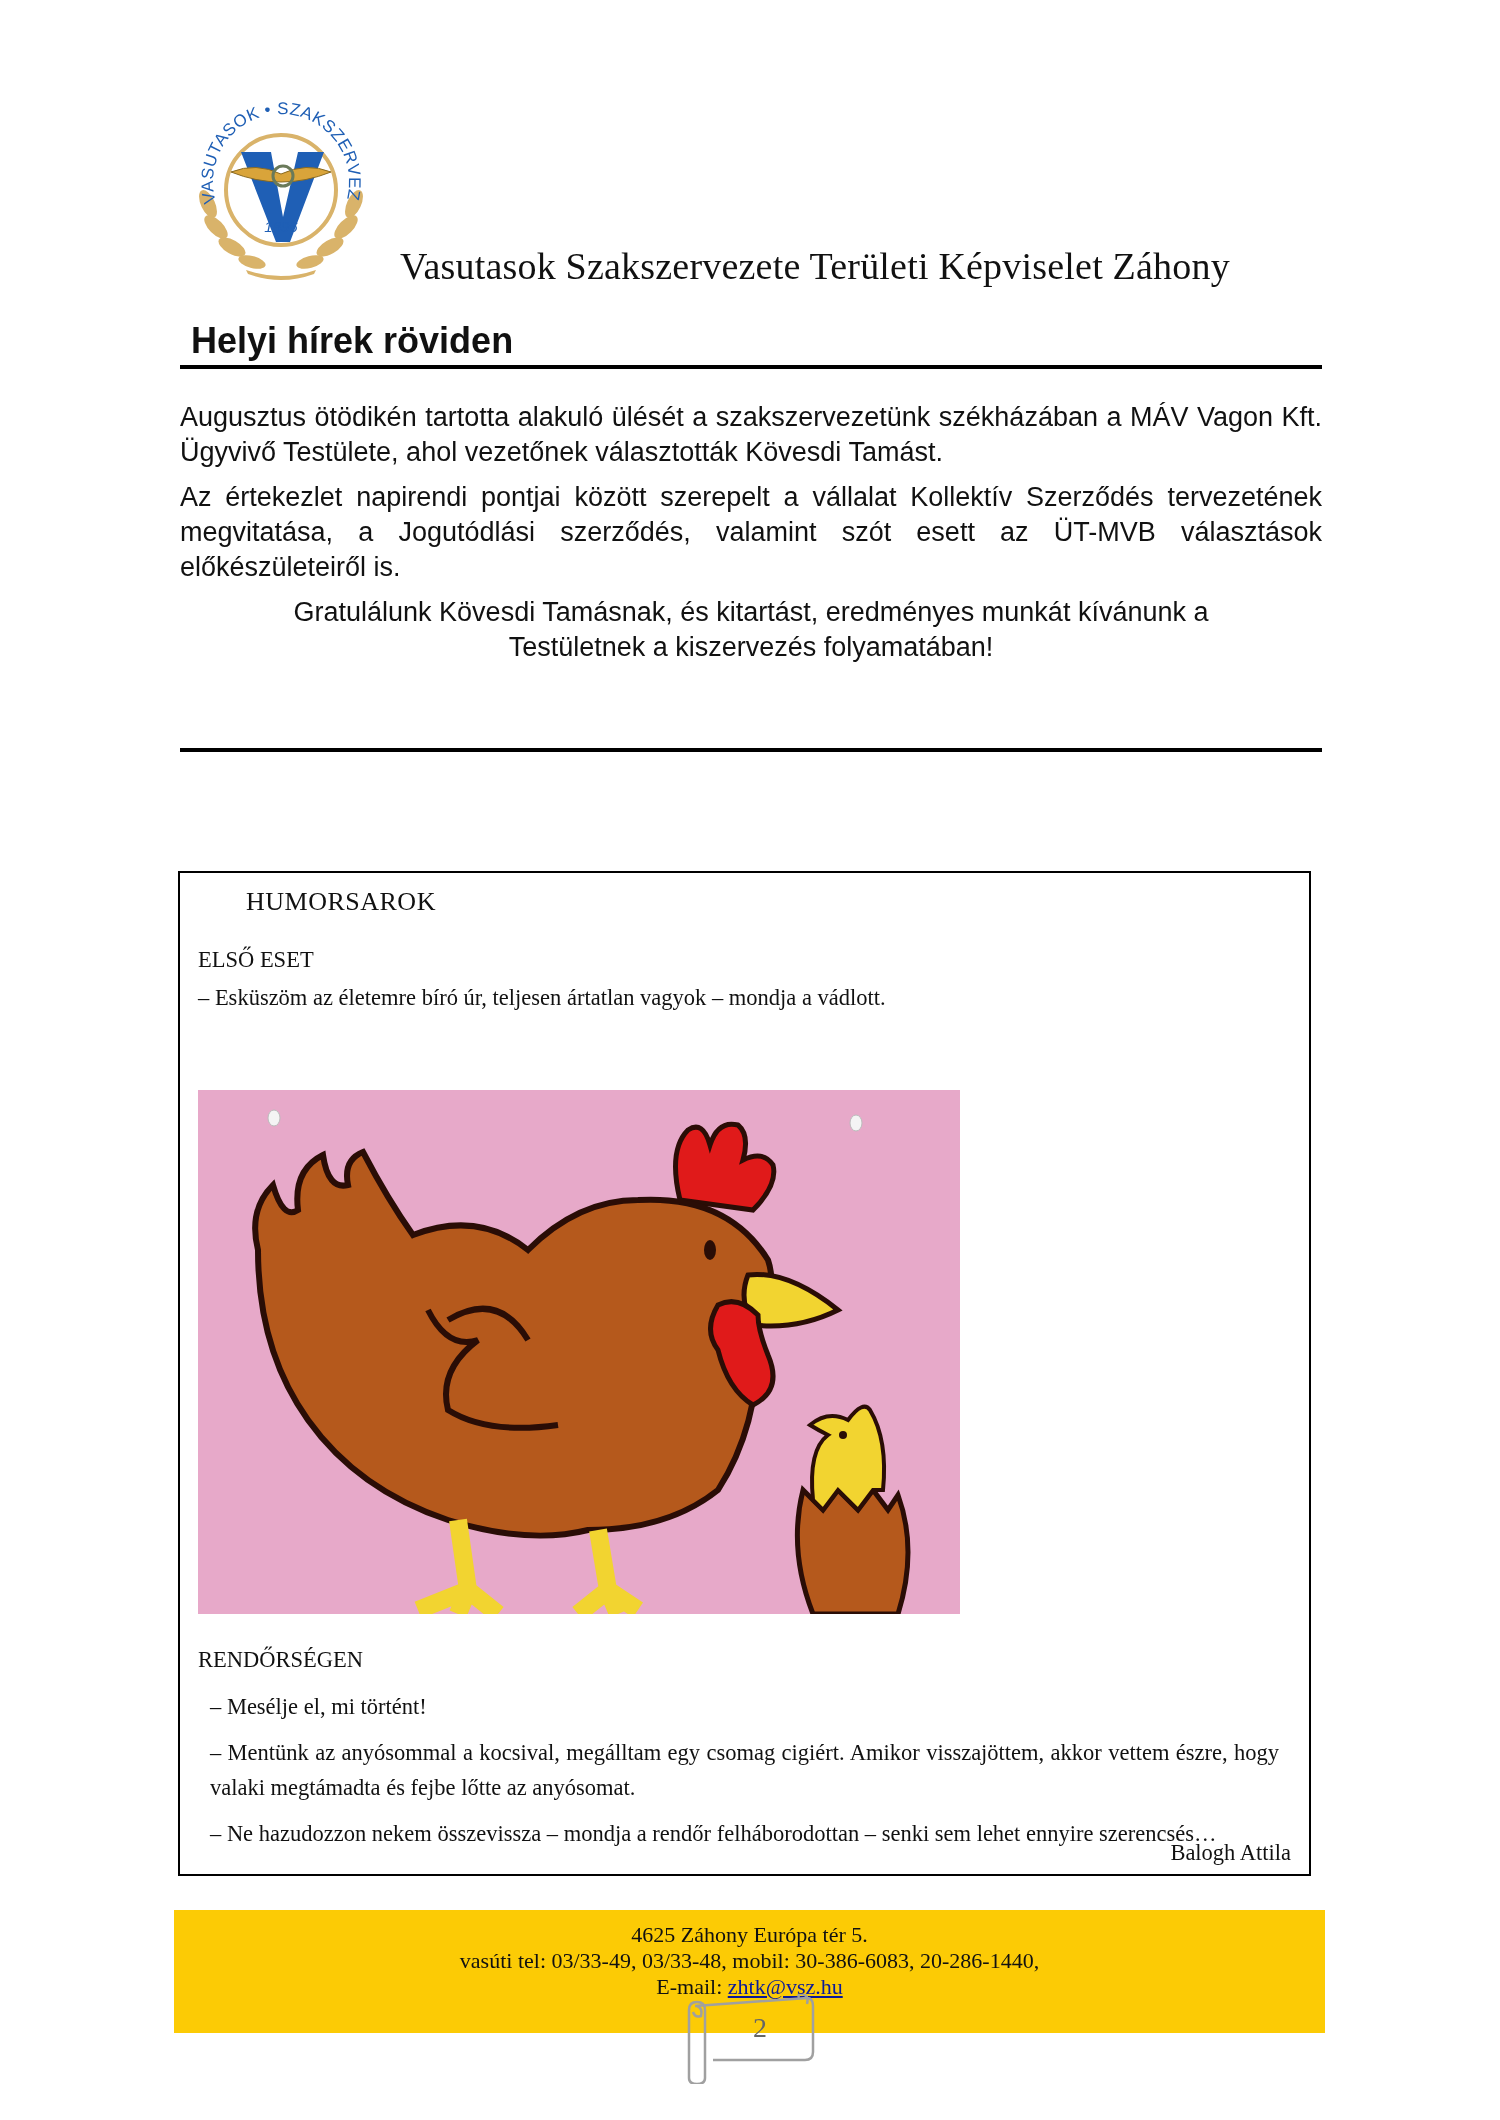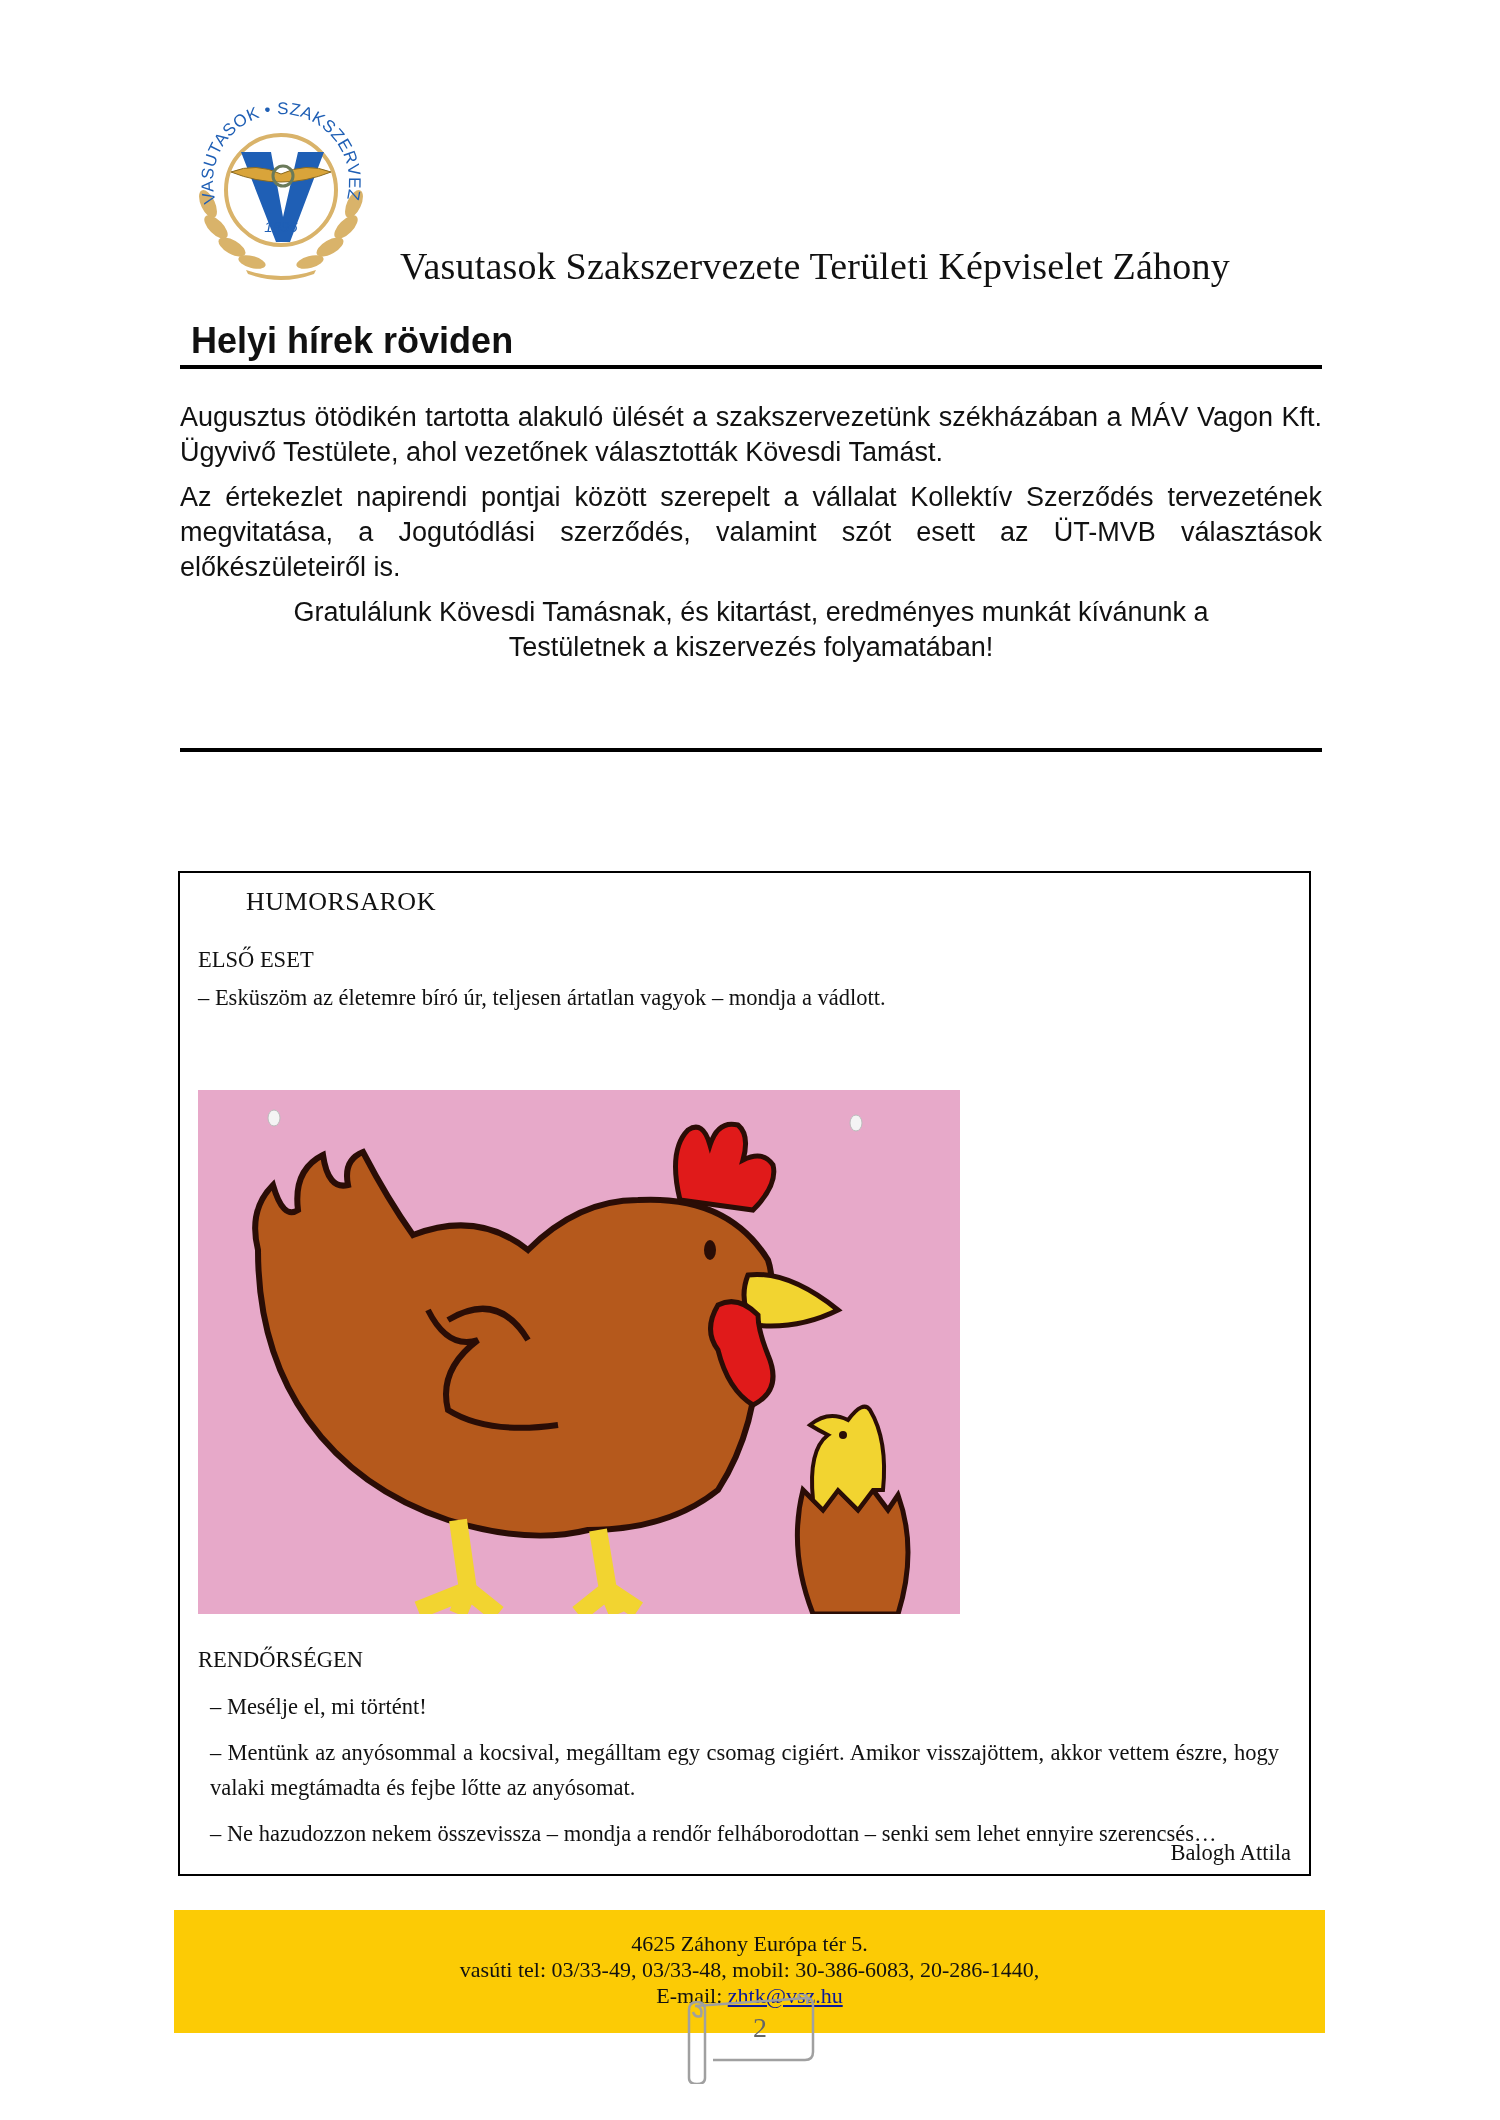"4625 Záhony Európa tér 5." #footer-inner { padding-top: 21px -> 12px }
